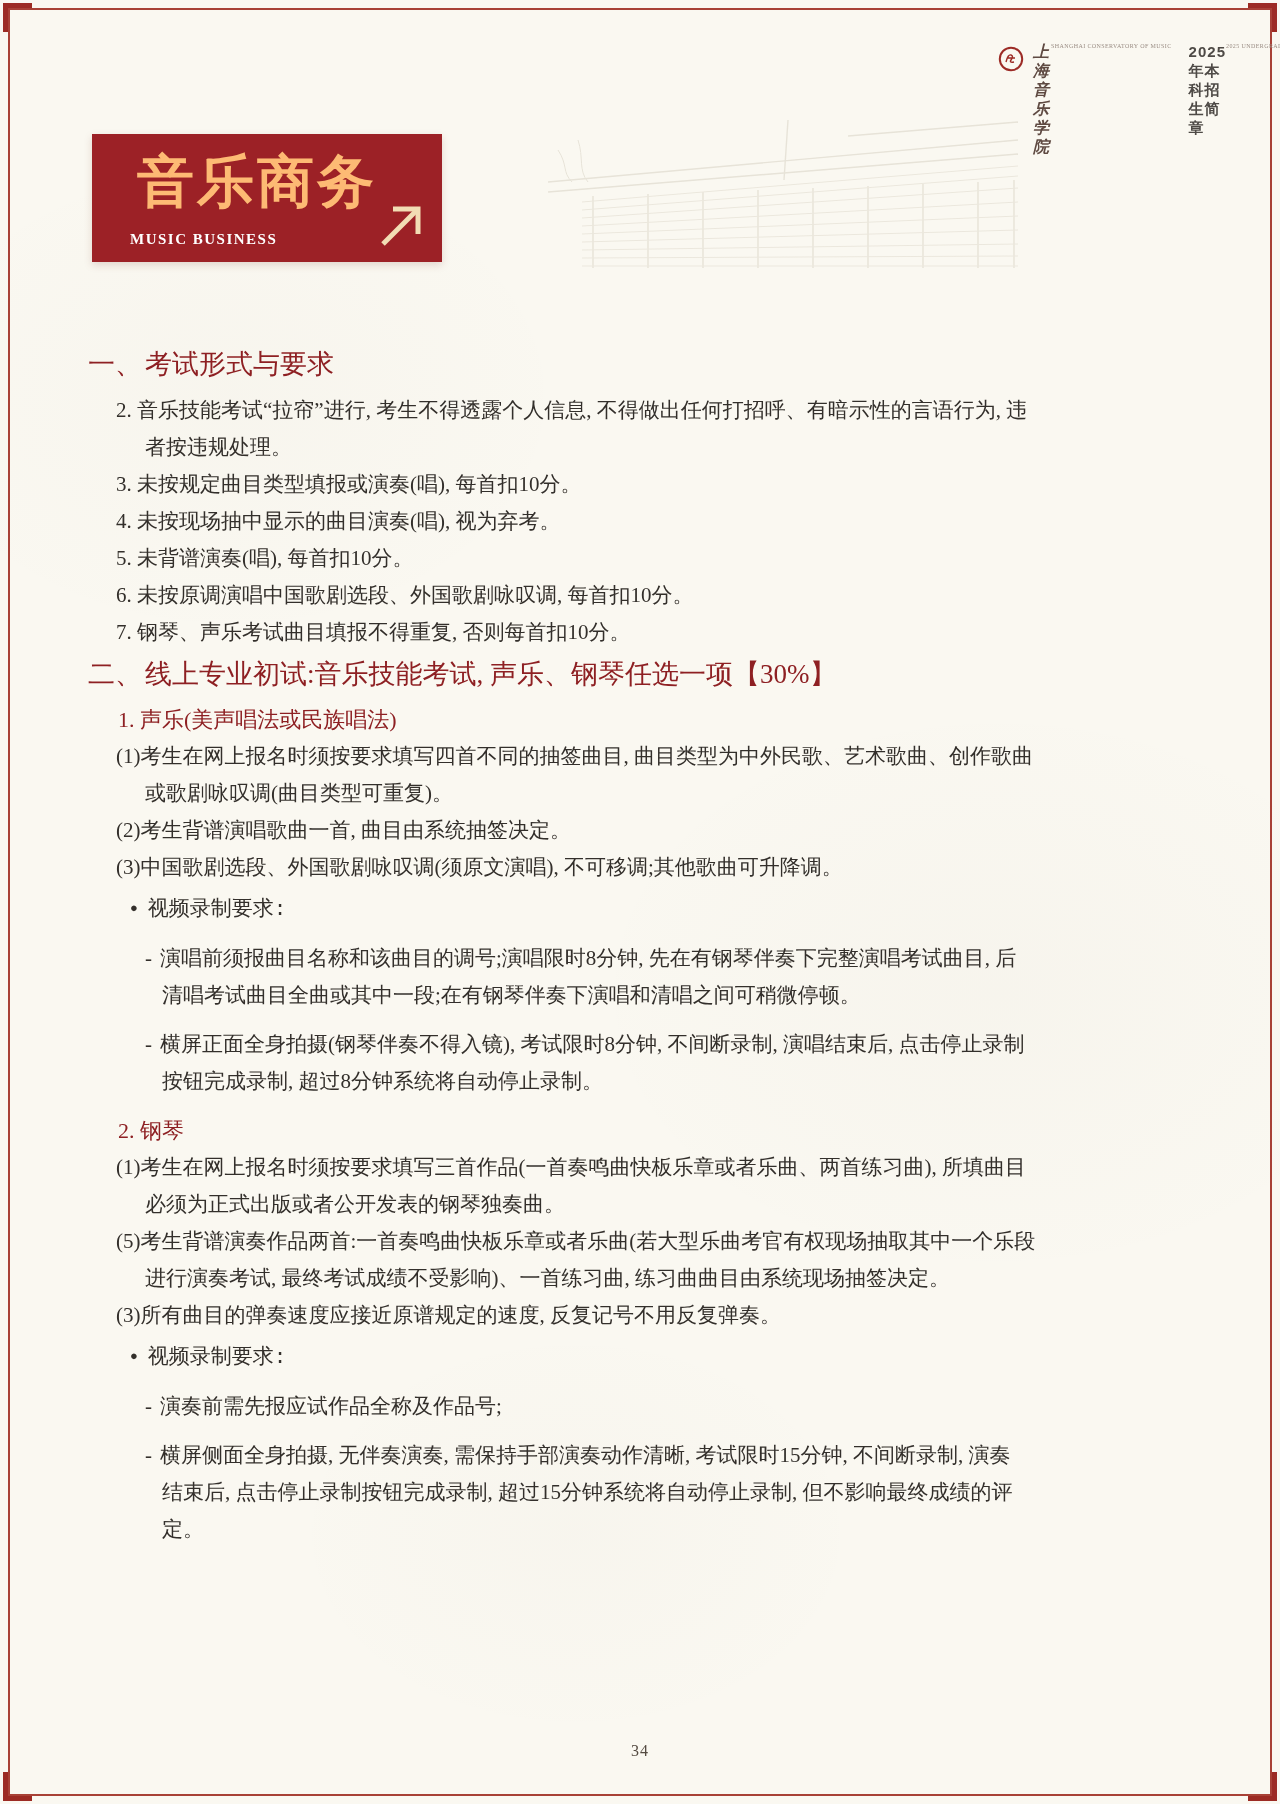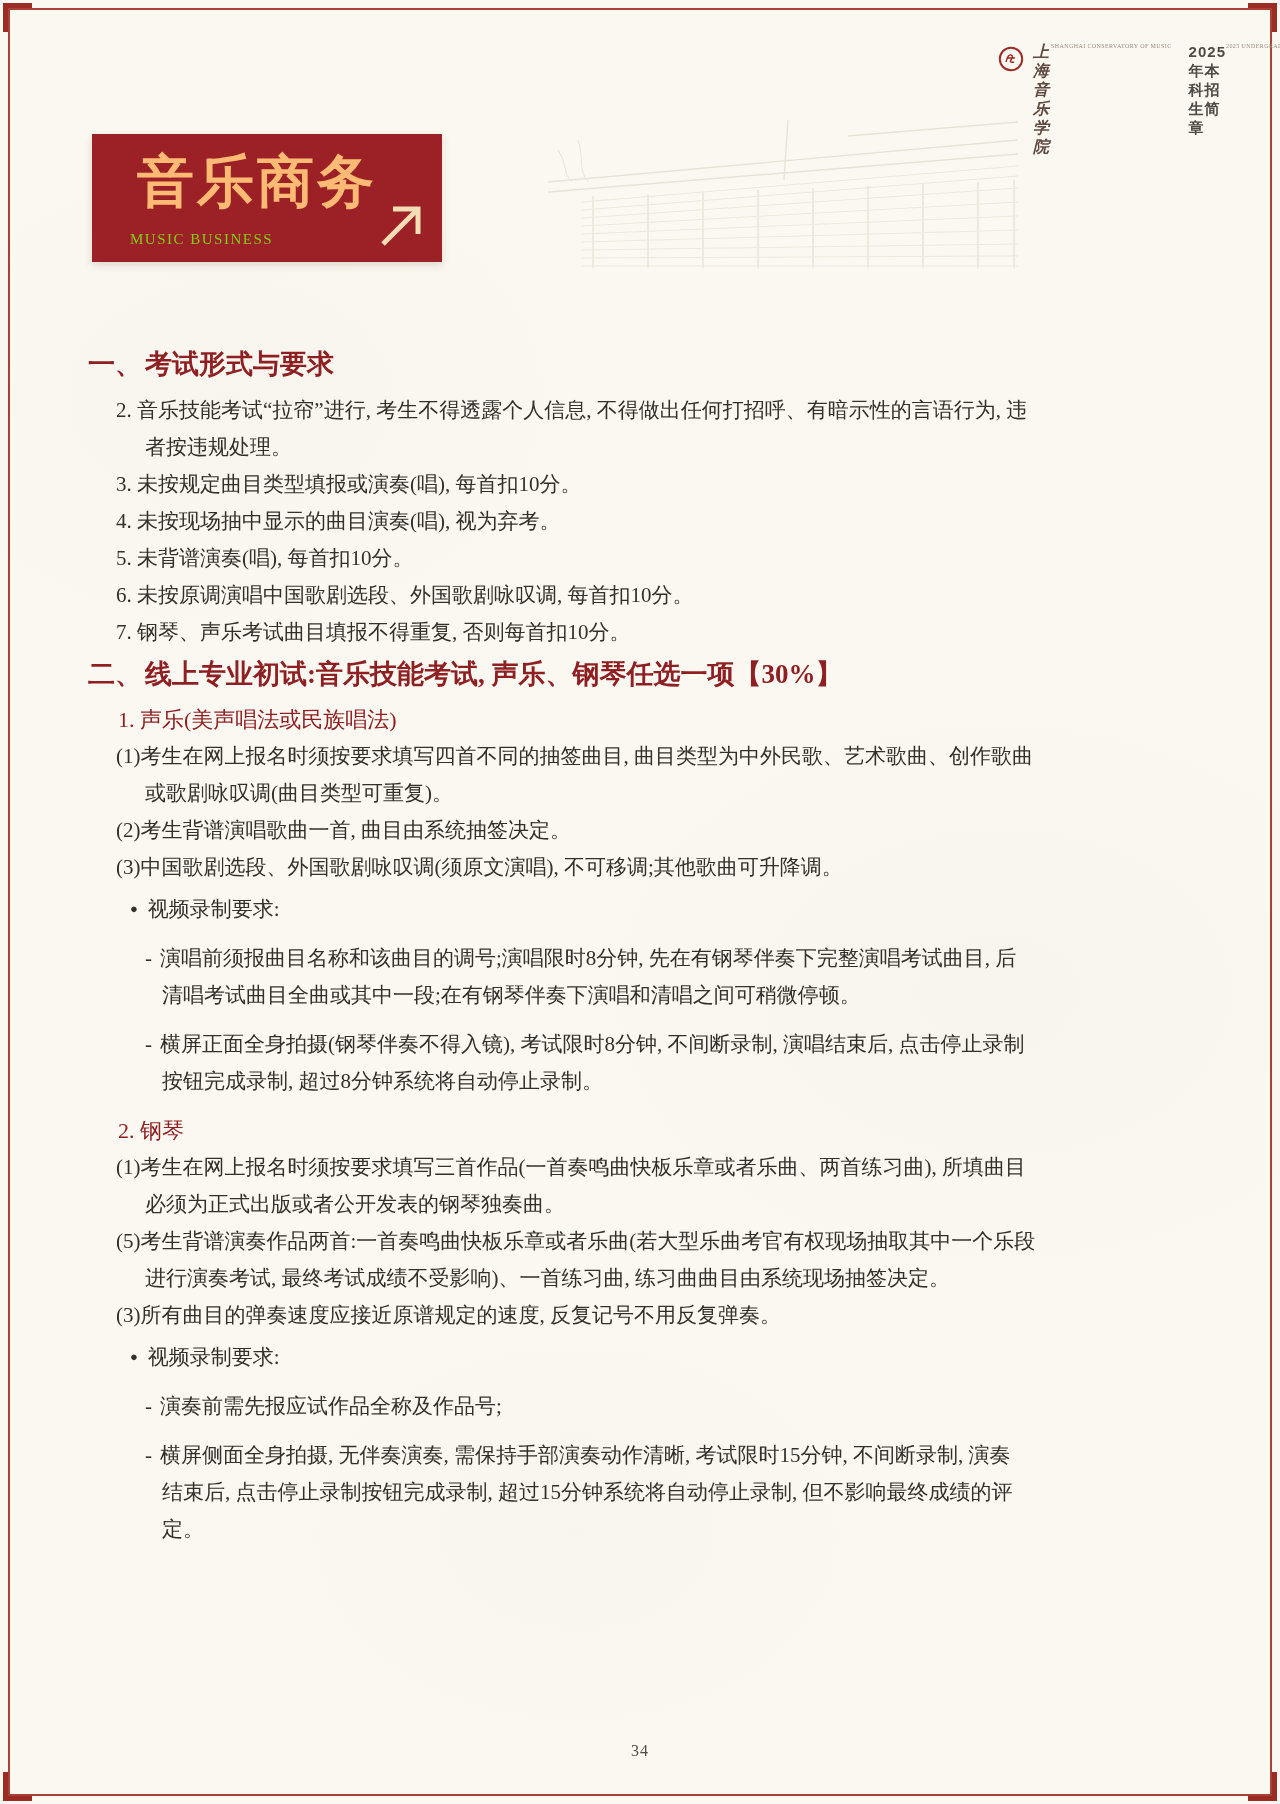"MUSIC BUSINESS" .banner-sub { color: #84cc16 -> #ffffff; font-weight: normal -> bold }
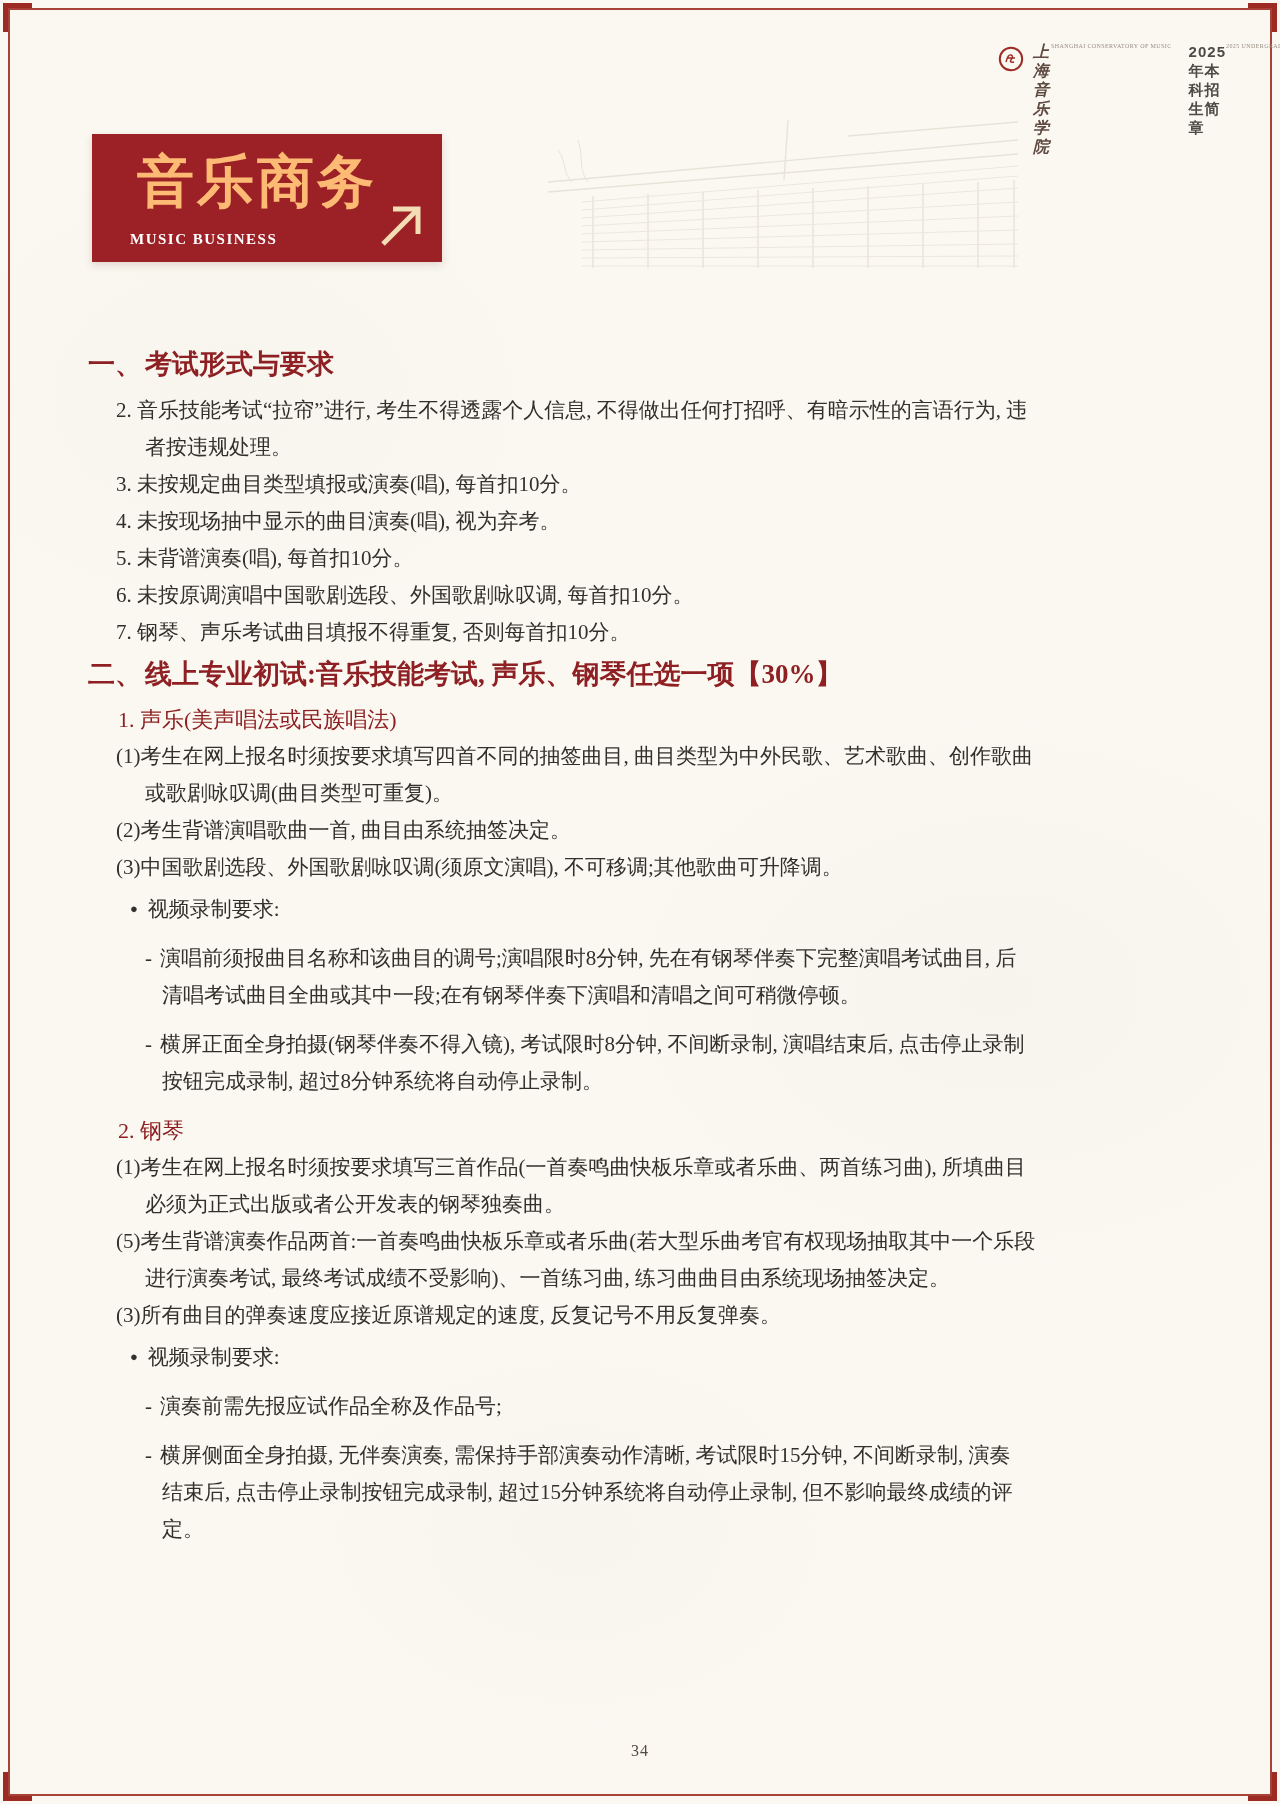"一、考试形式与要求" .sec-h { font-weight: bold -> normal }
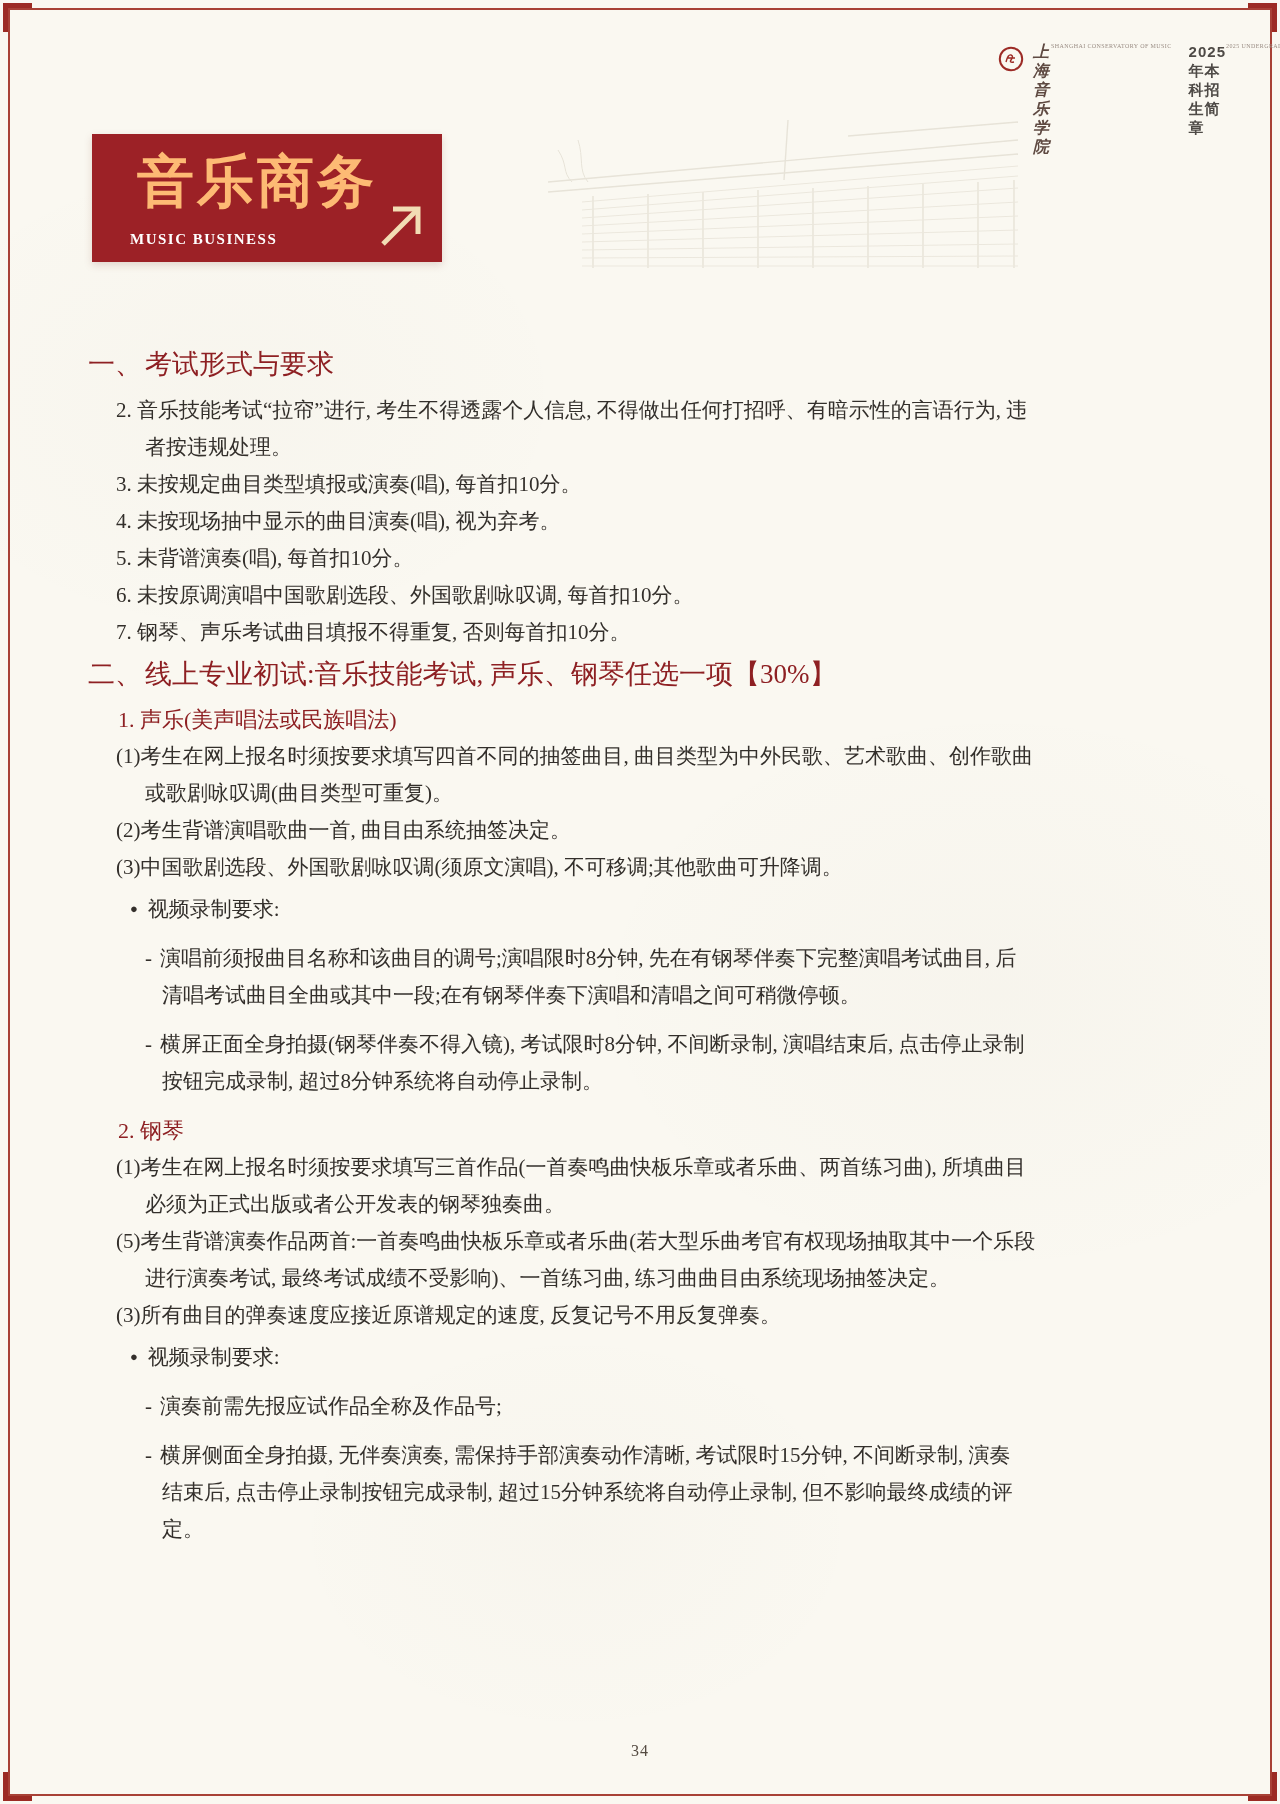"● 视频录制要求:" .bullet-line { font-family: none -> Liberation Mono, monospace }
